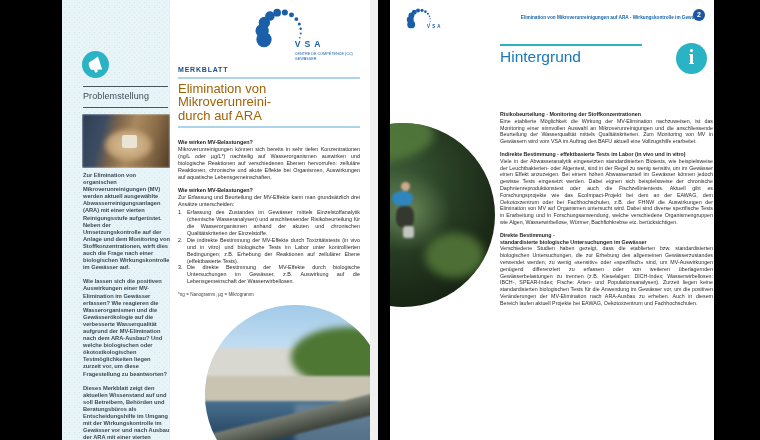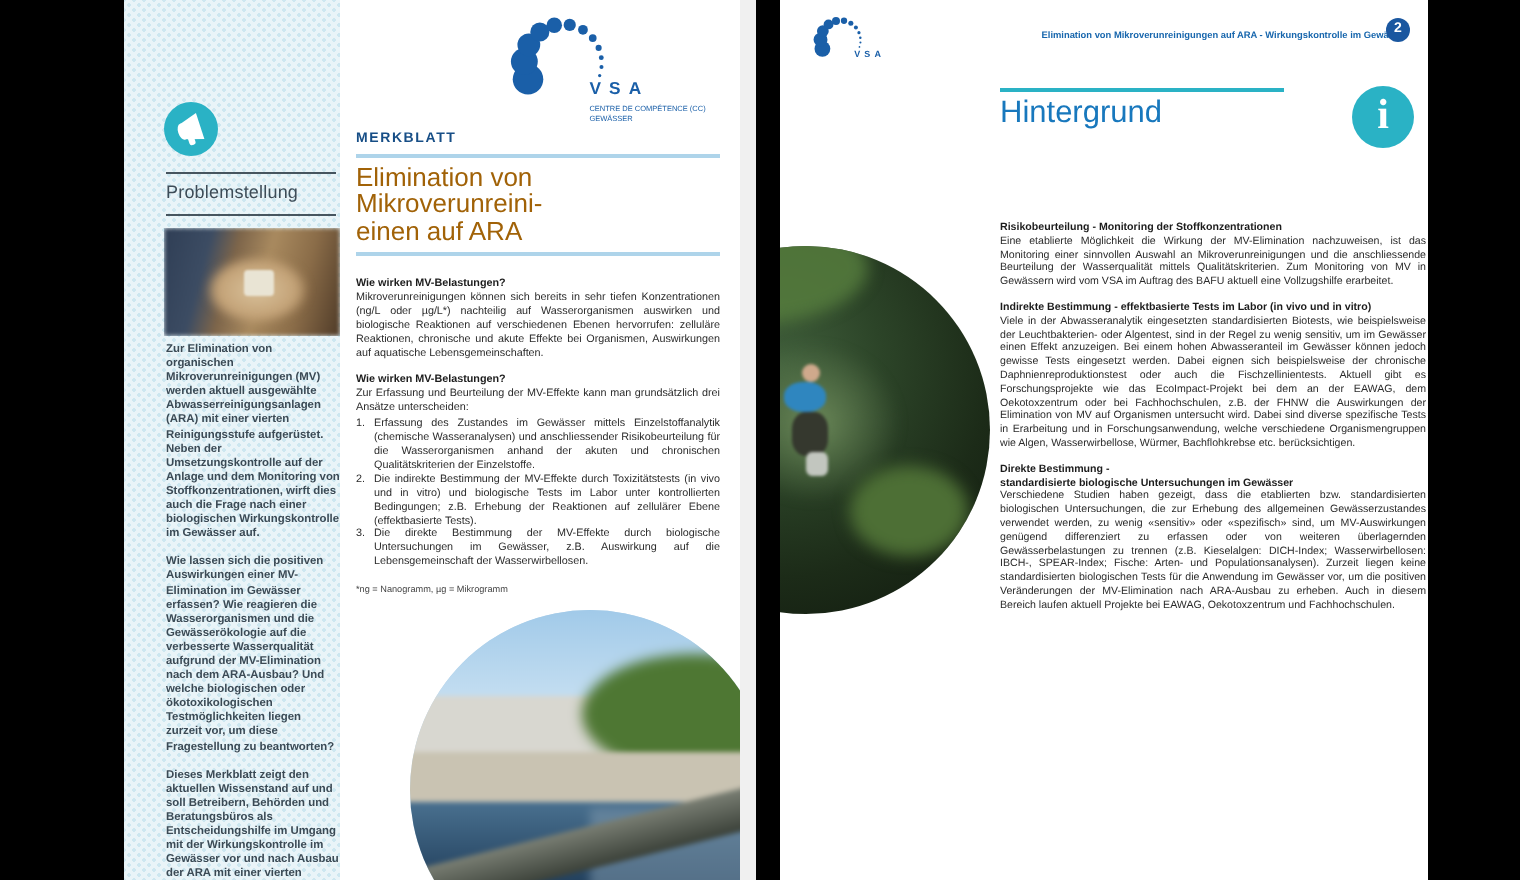"einen auf ARA" div { text: einen -> durch }
